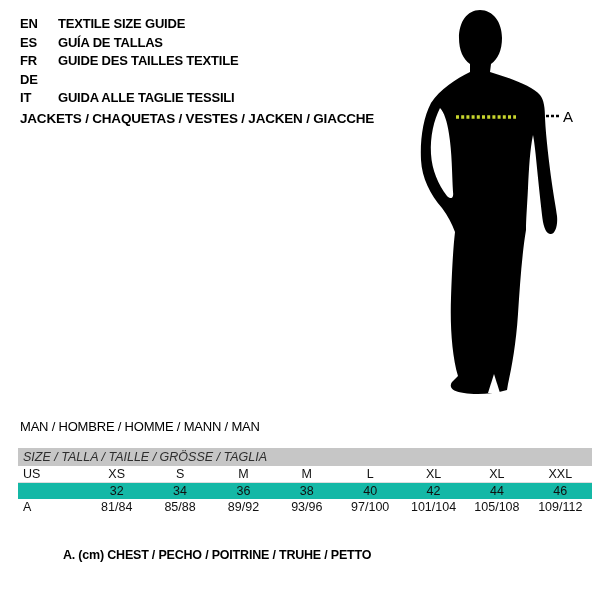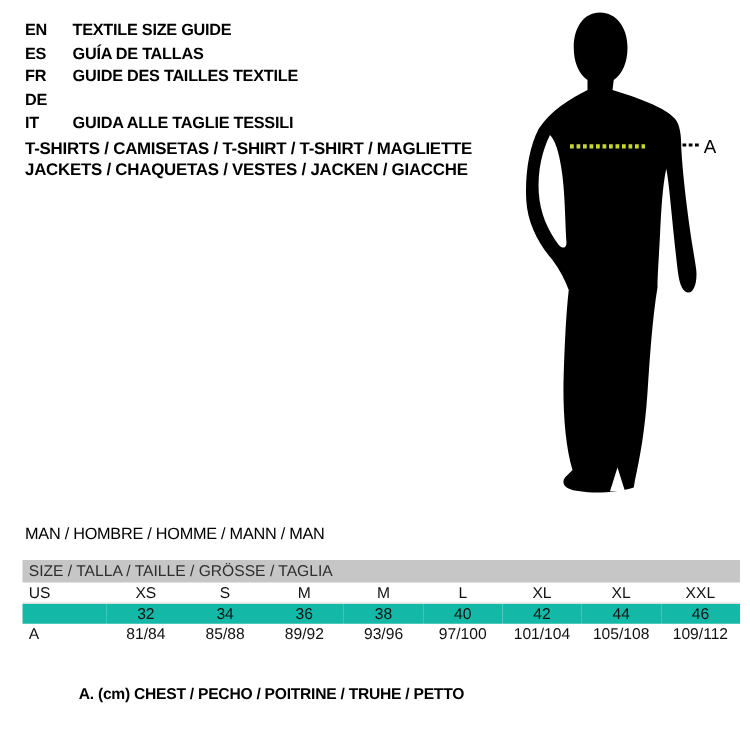"T-SHIRTS / CAMISETAS / T-SHIRT" div { html: <div>T-SHIRTS / CAMISETAS / T-SHIRT / T-SHIRT / MAGLIETTE</div> -> none }
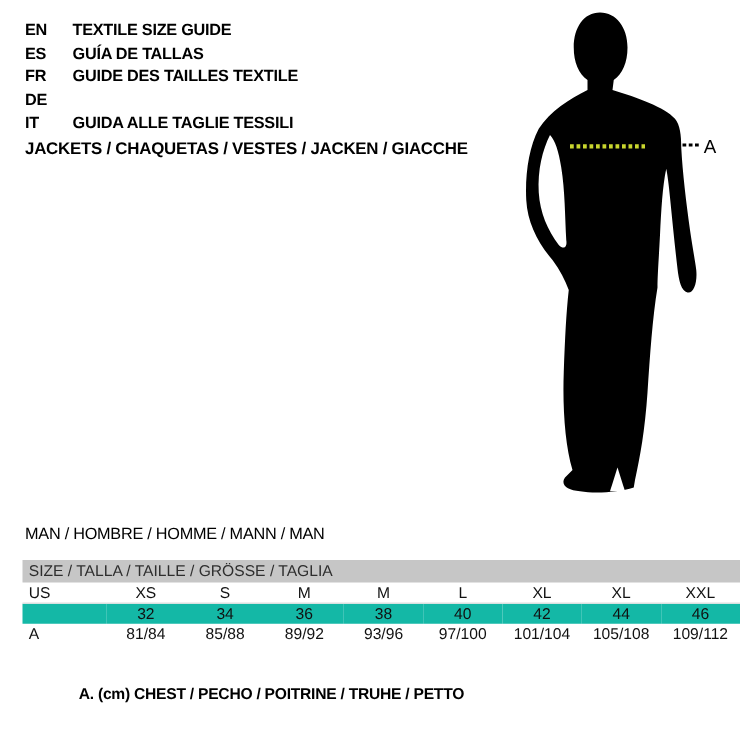"SIZE / TALLA / TAILLE" .size-table .thcell { font-style: none -> italic }
